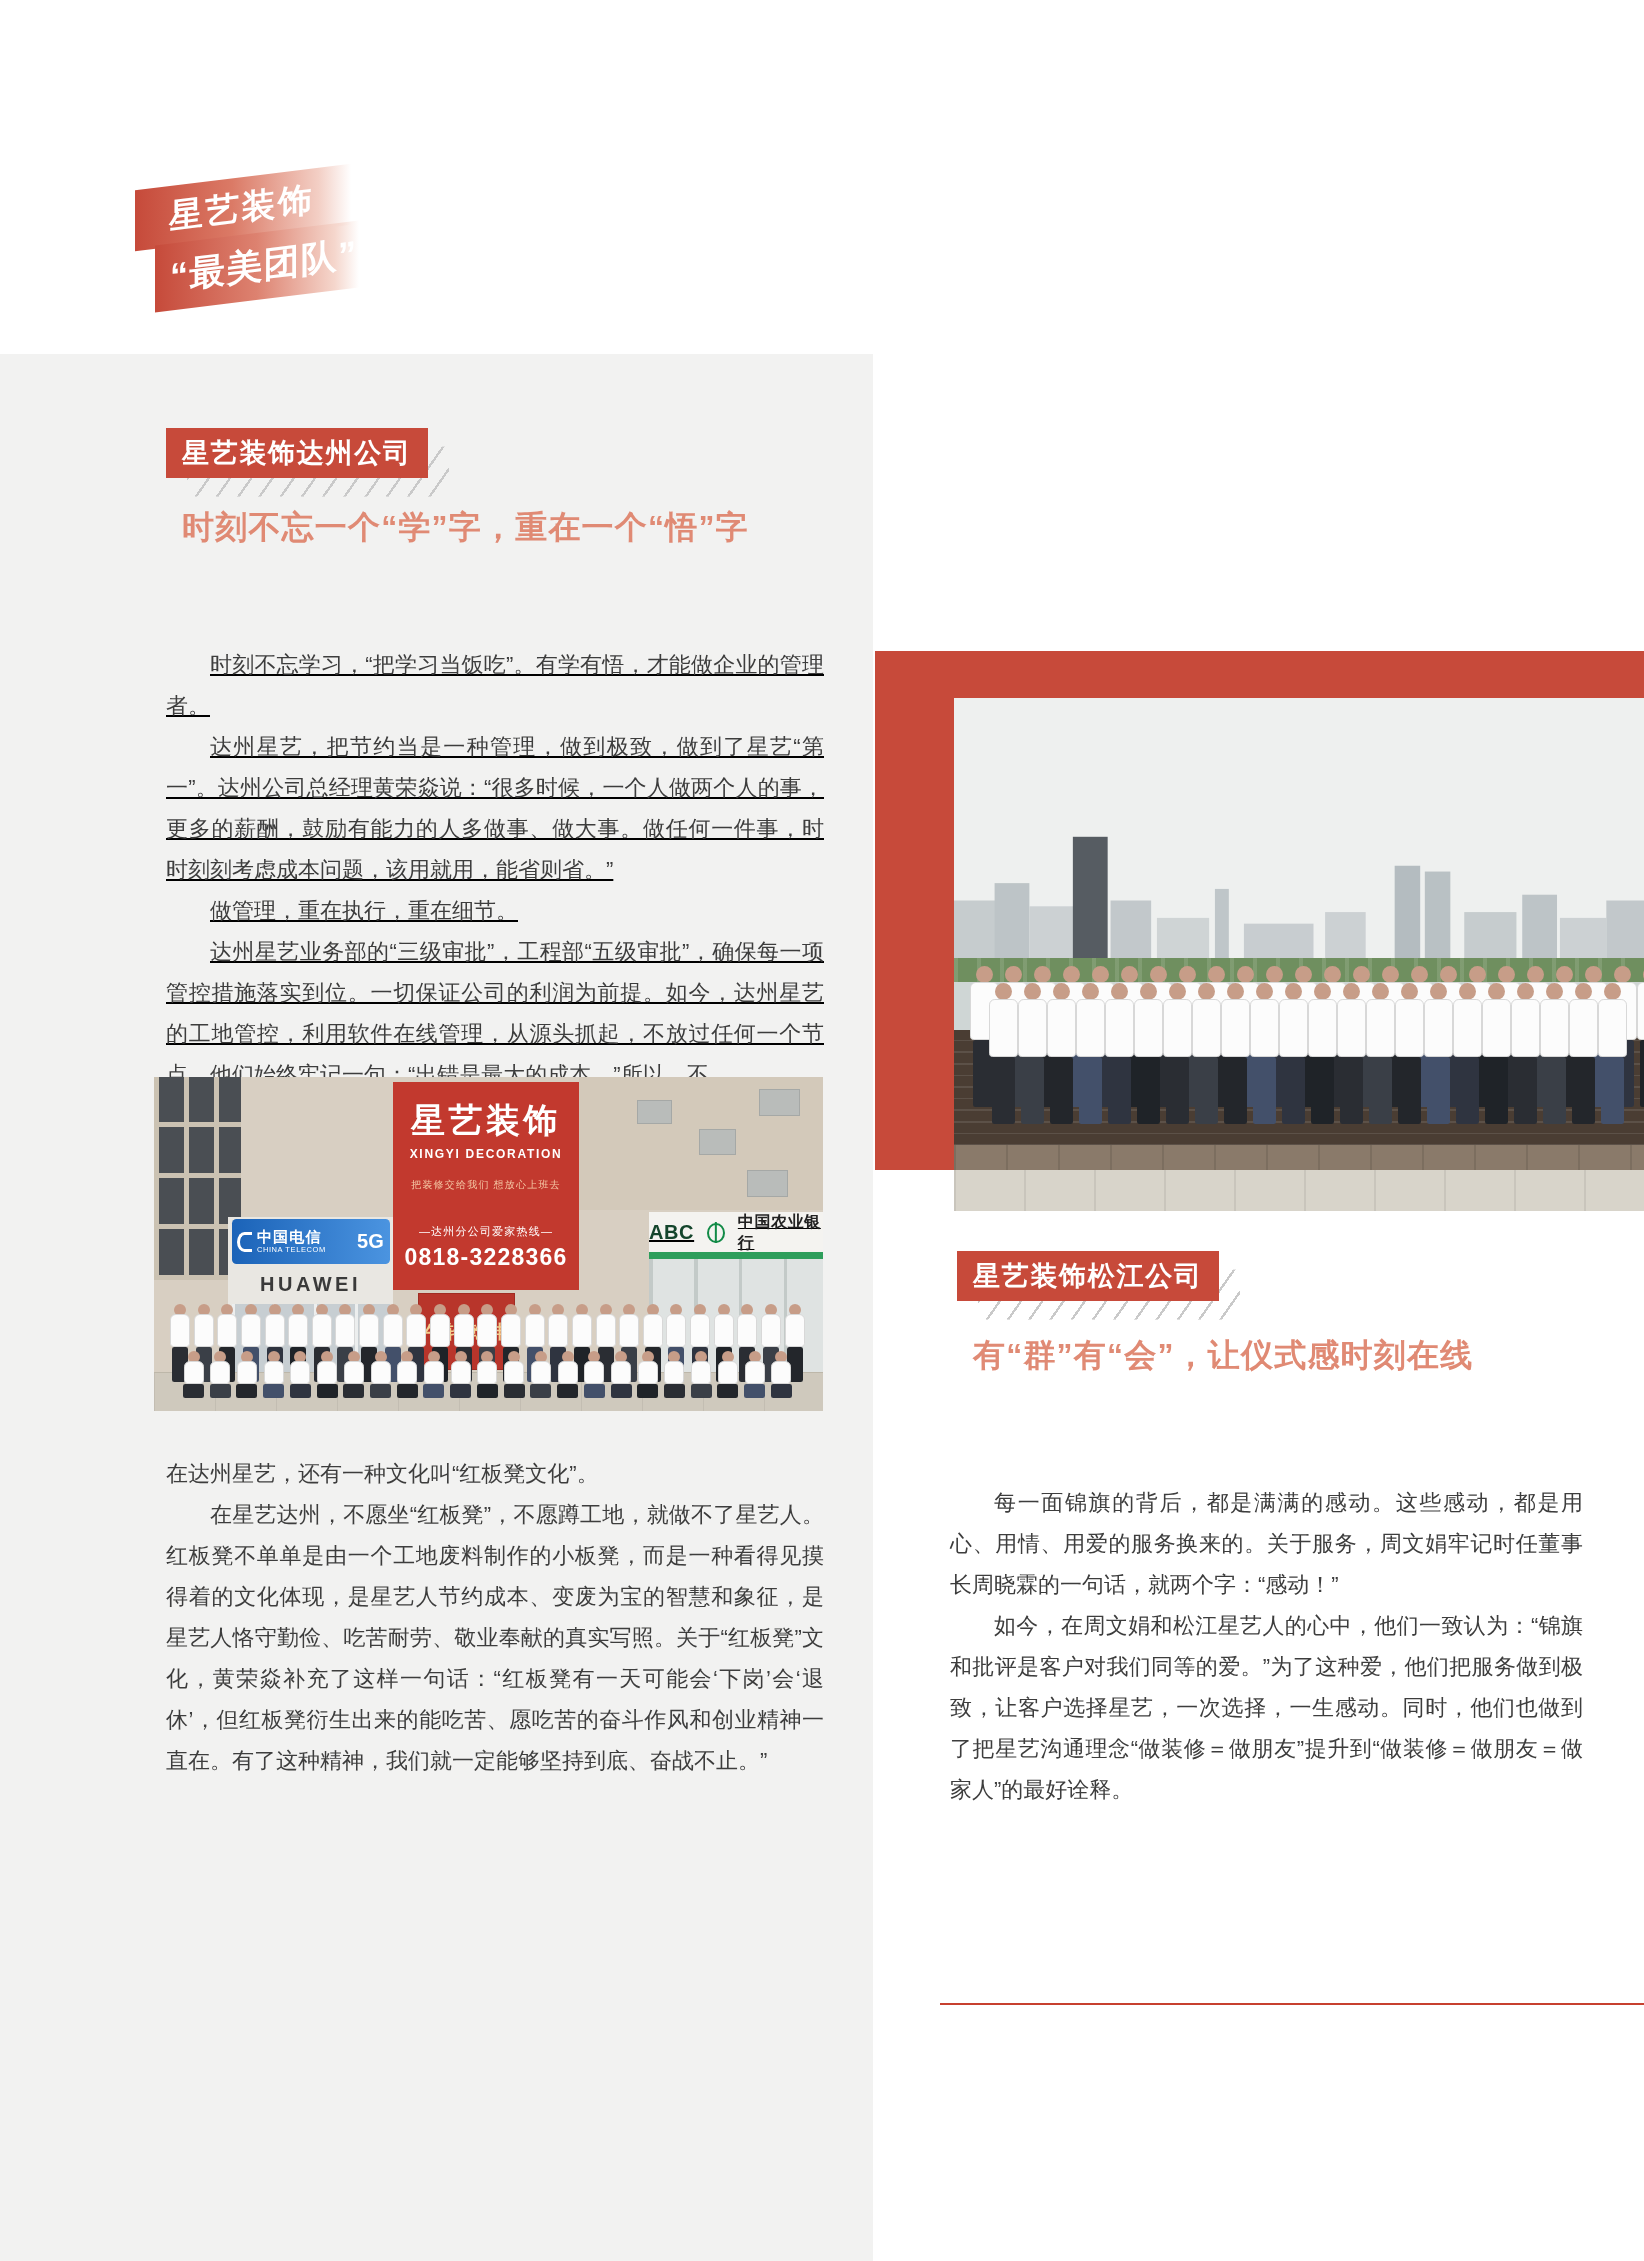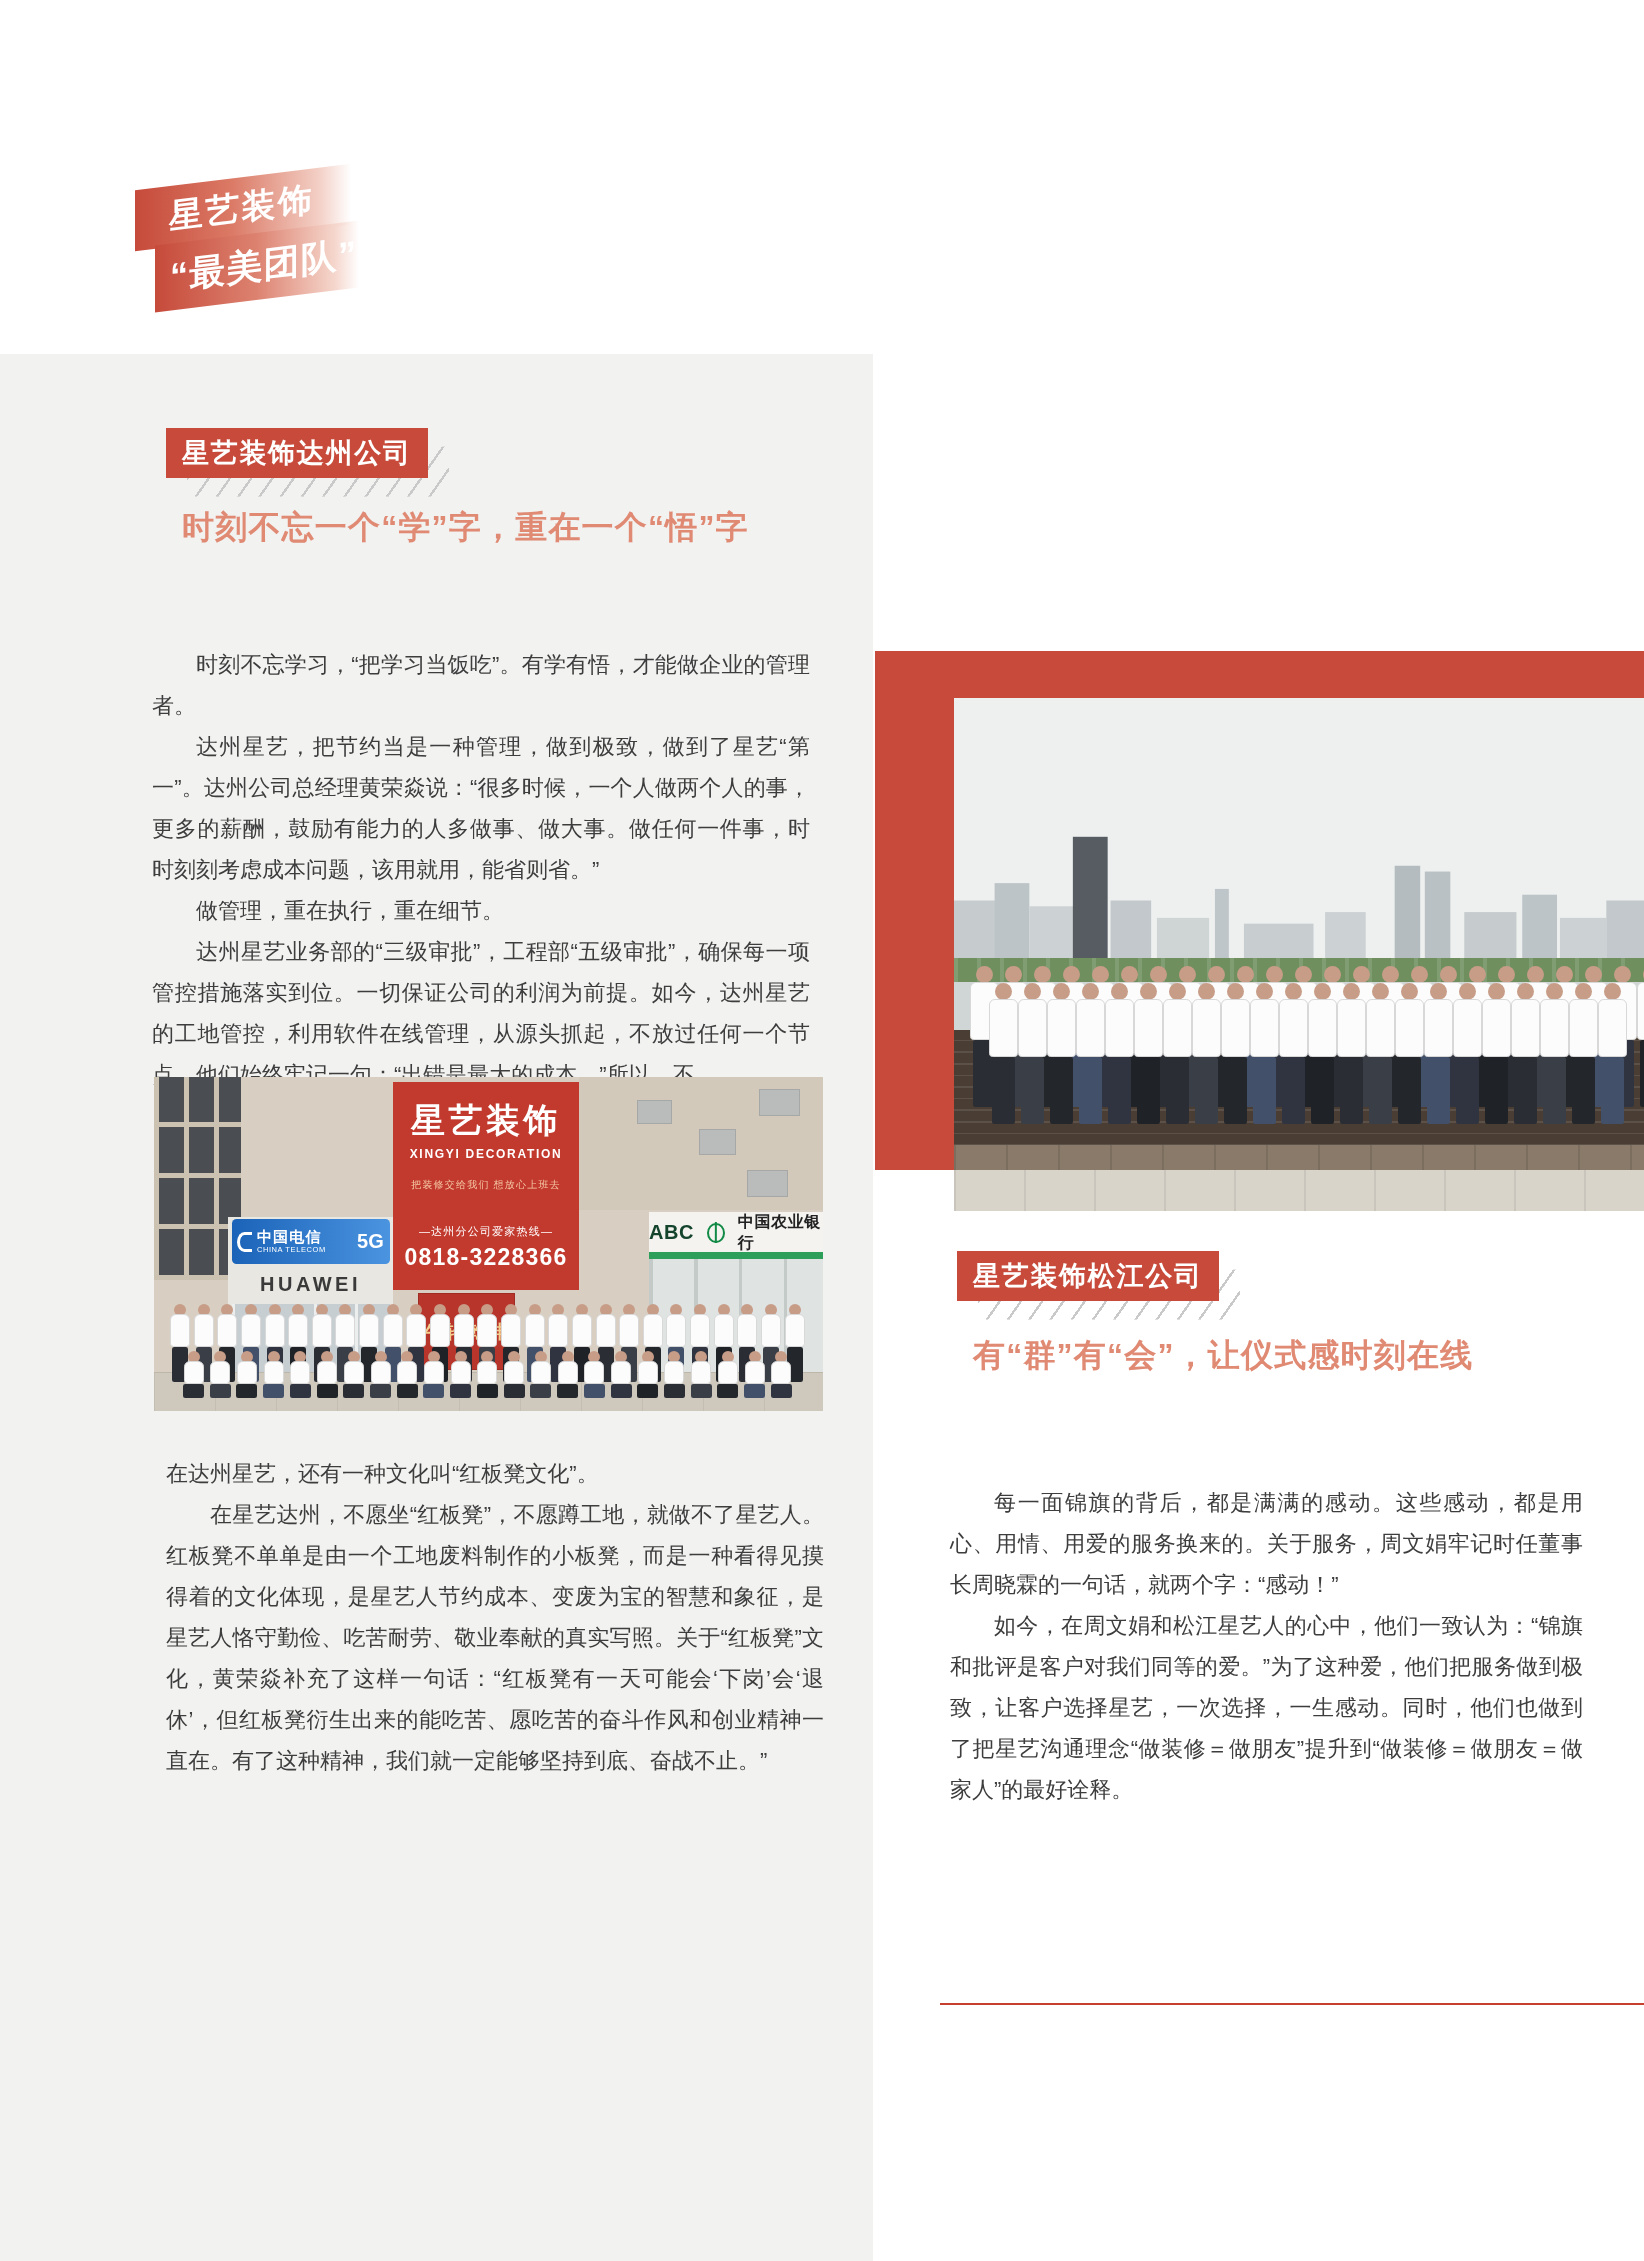"时刻不忘学习，“把学习当饭吃”。有学有悟，才能做企业的管理者。" div.text-block { left: 152px -> 166px; text-decoration: none -> underline }
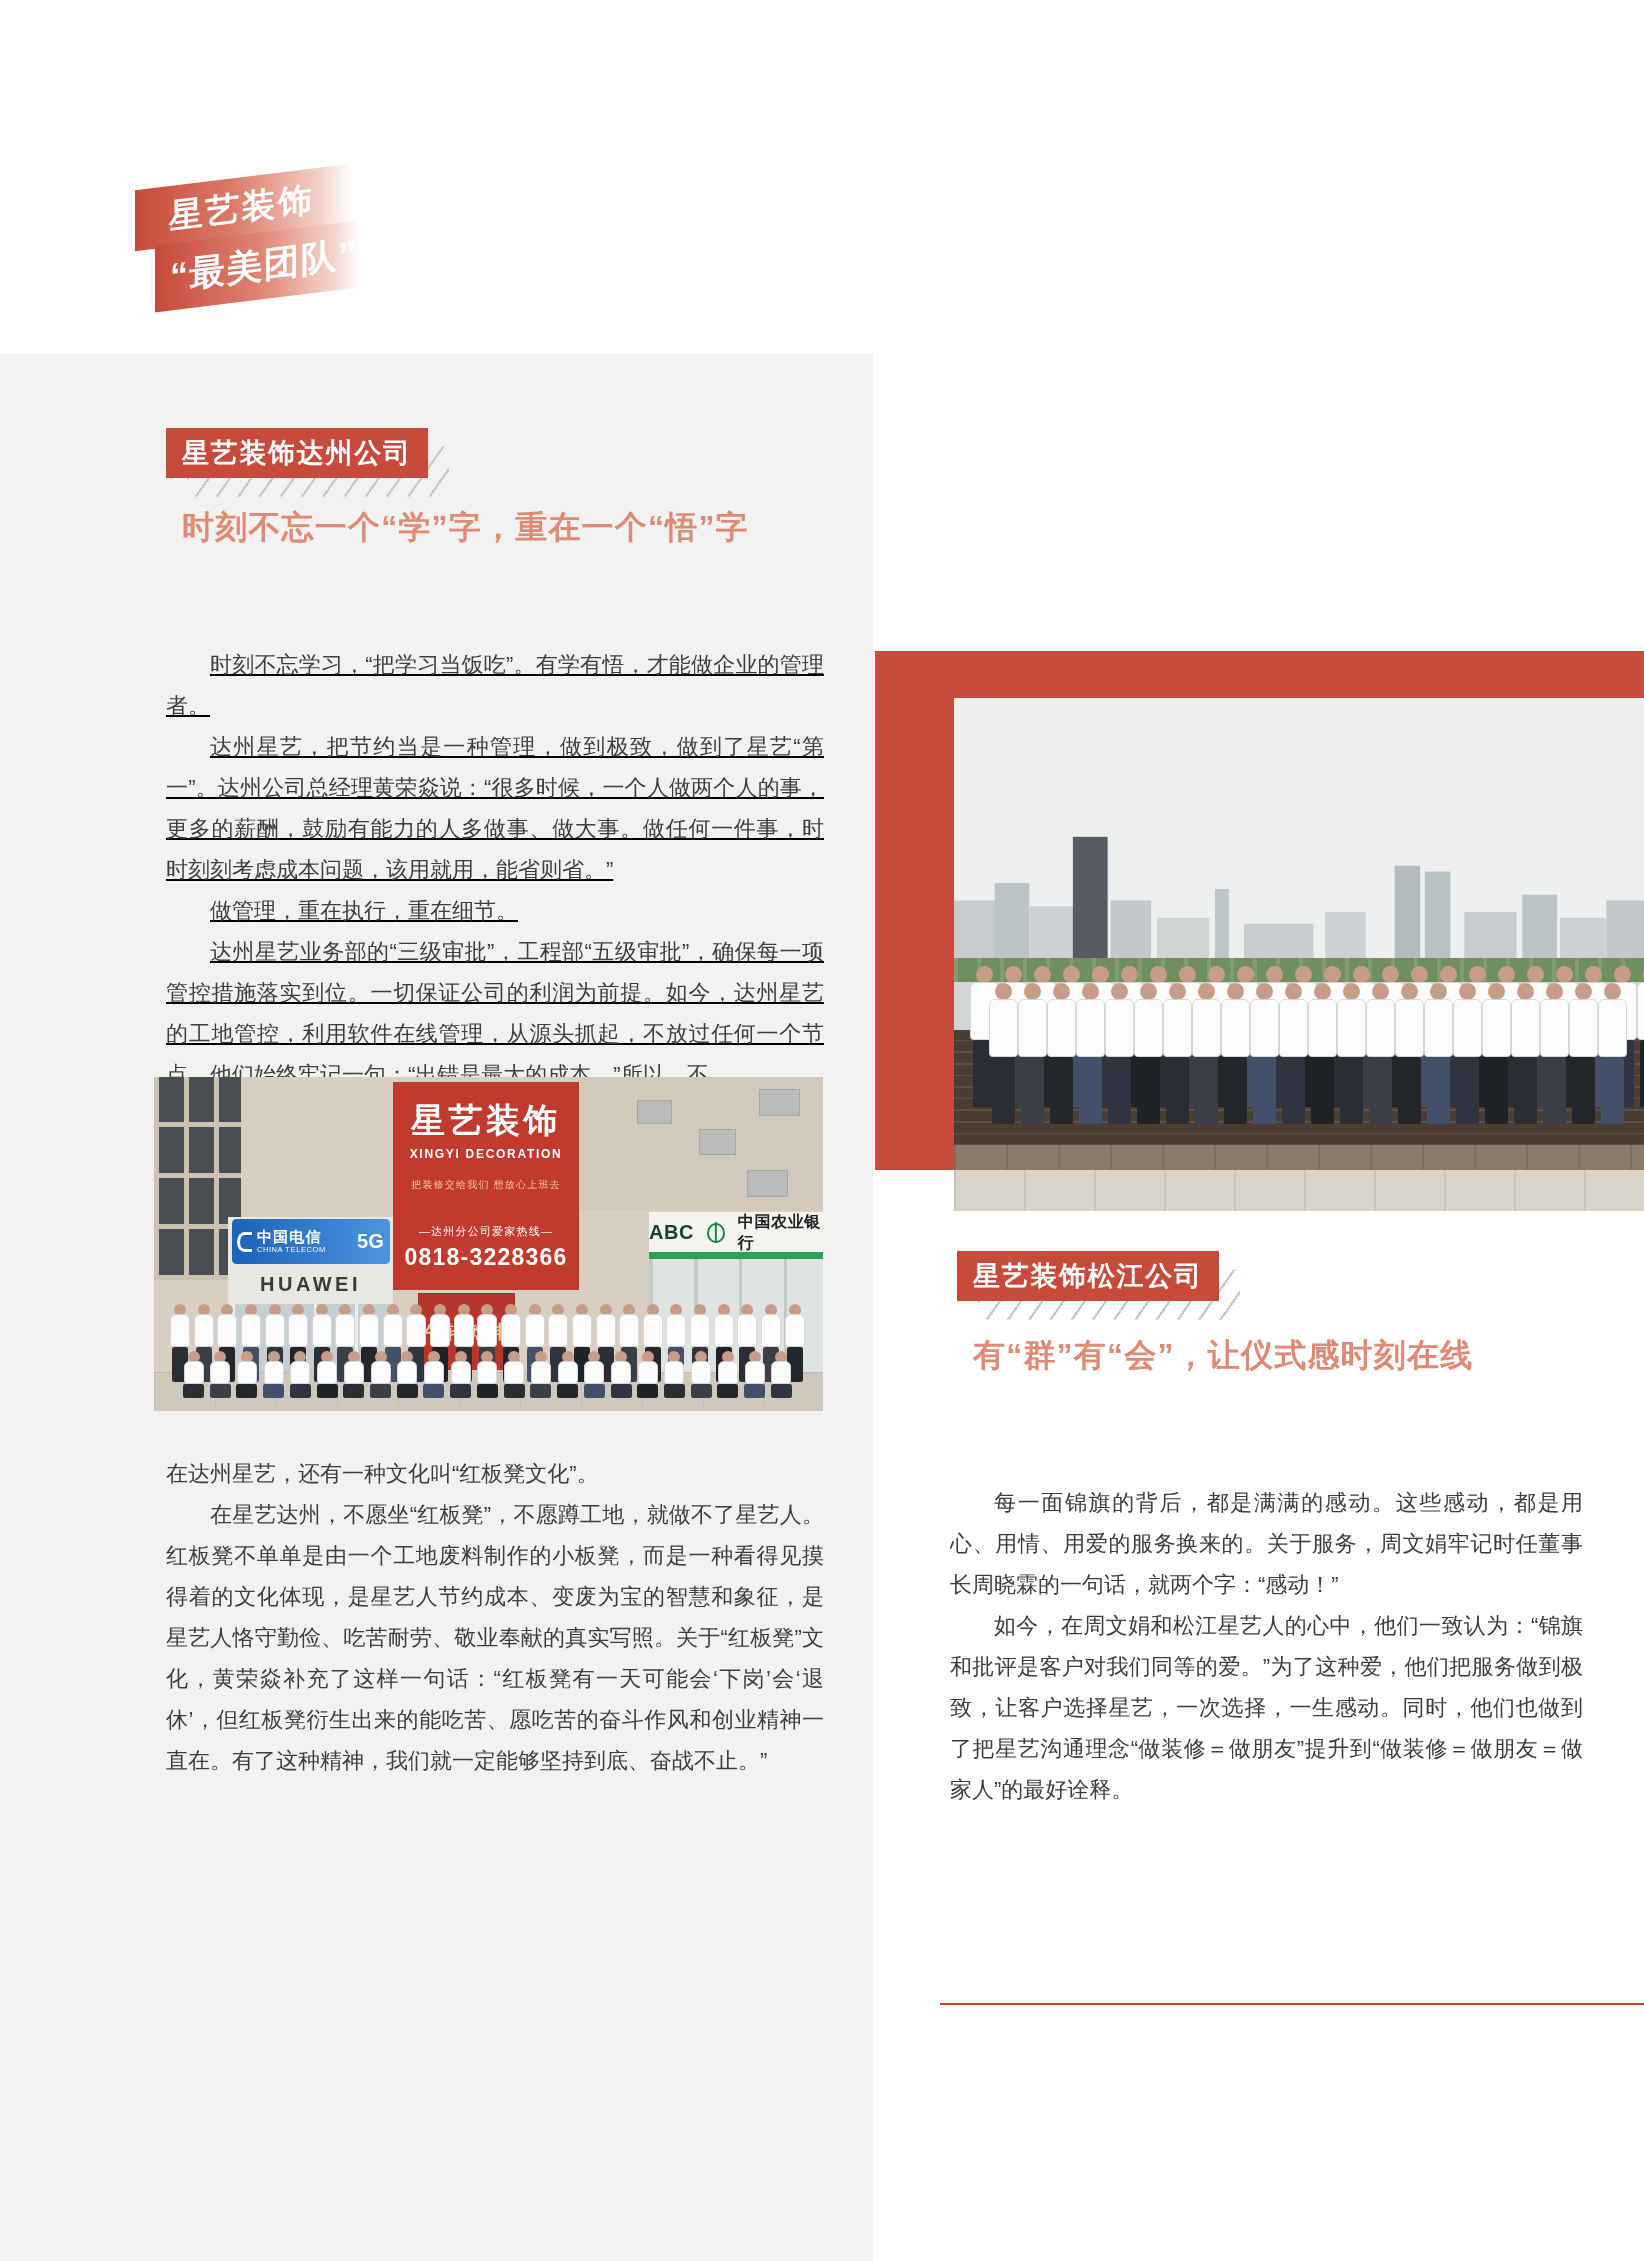"ABC" .p1-bank { text-decoration: none -> underline }
